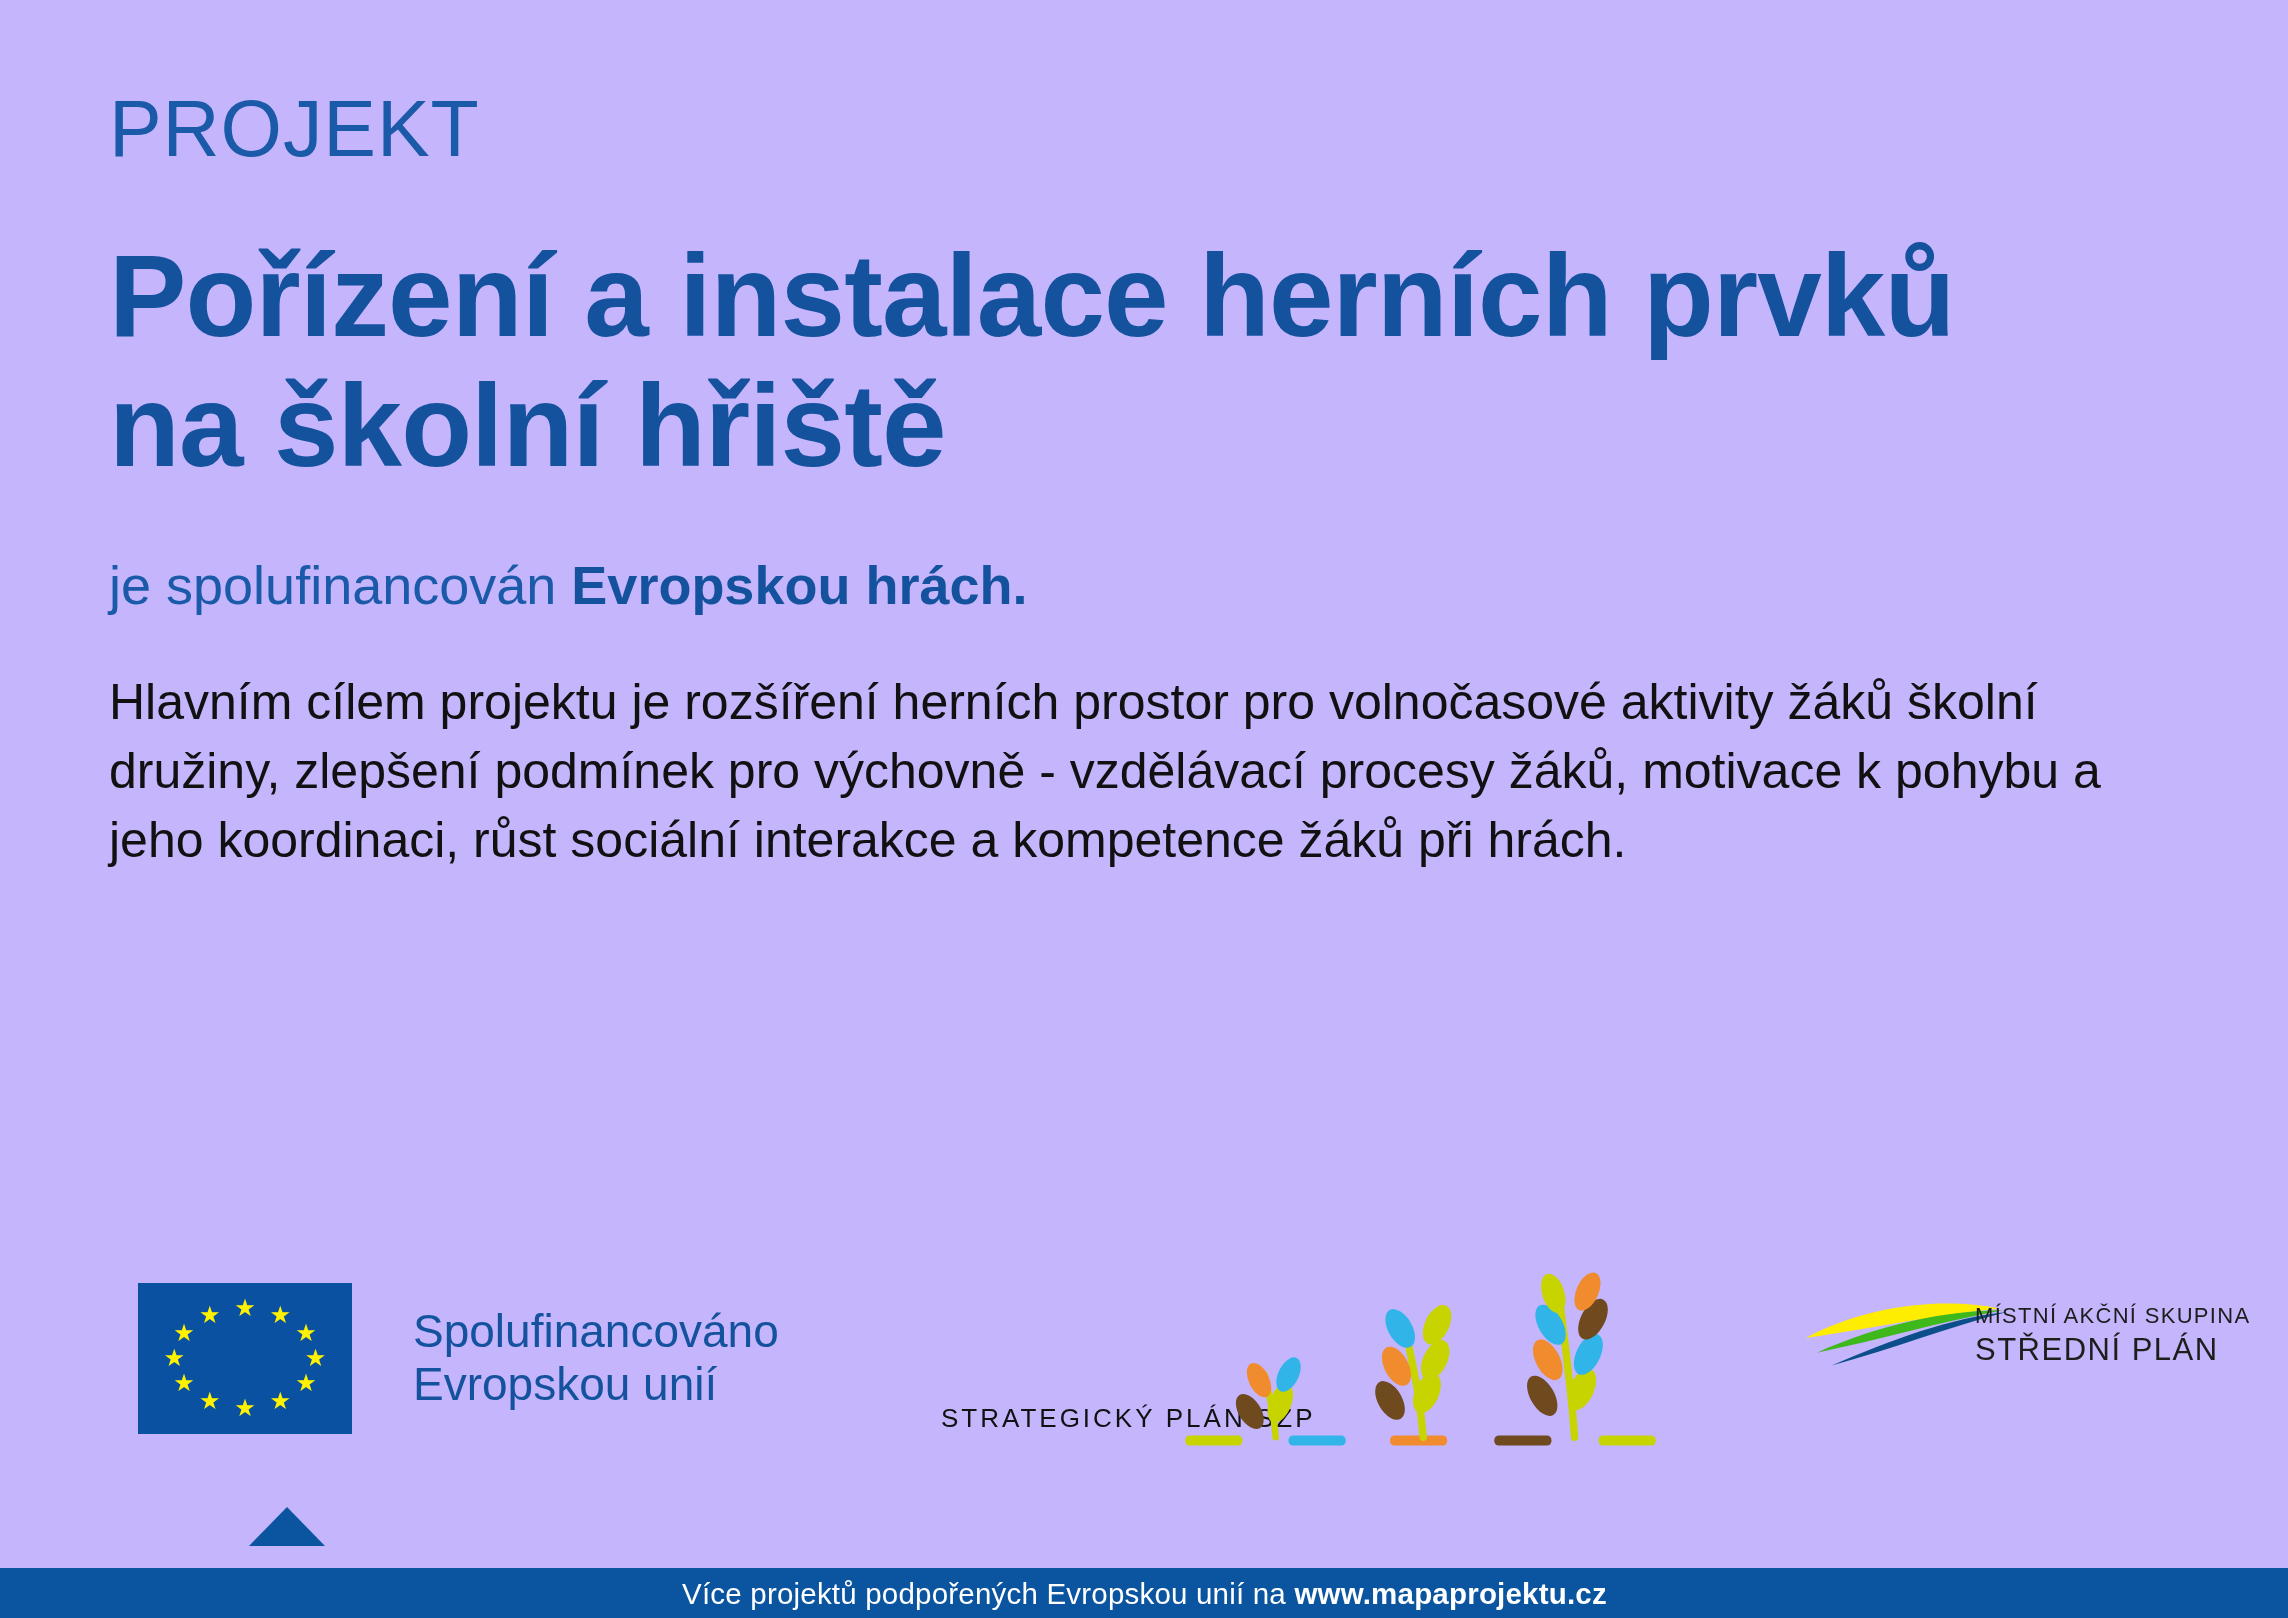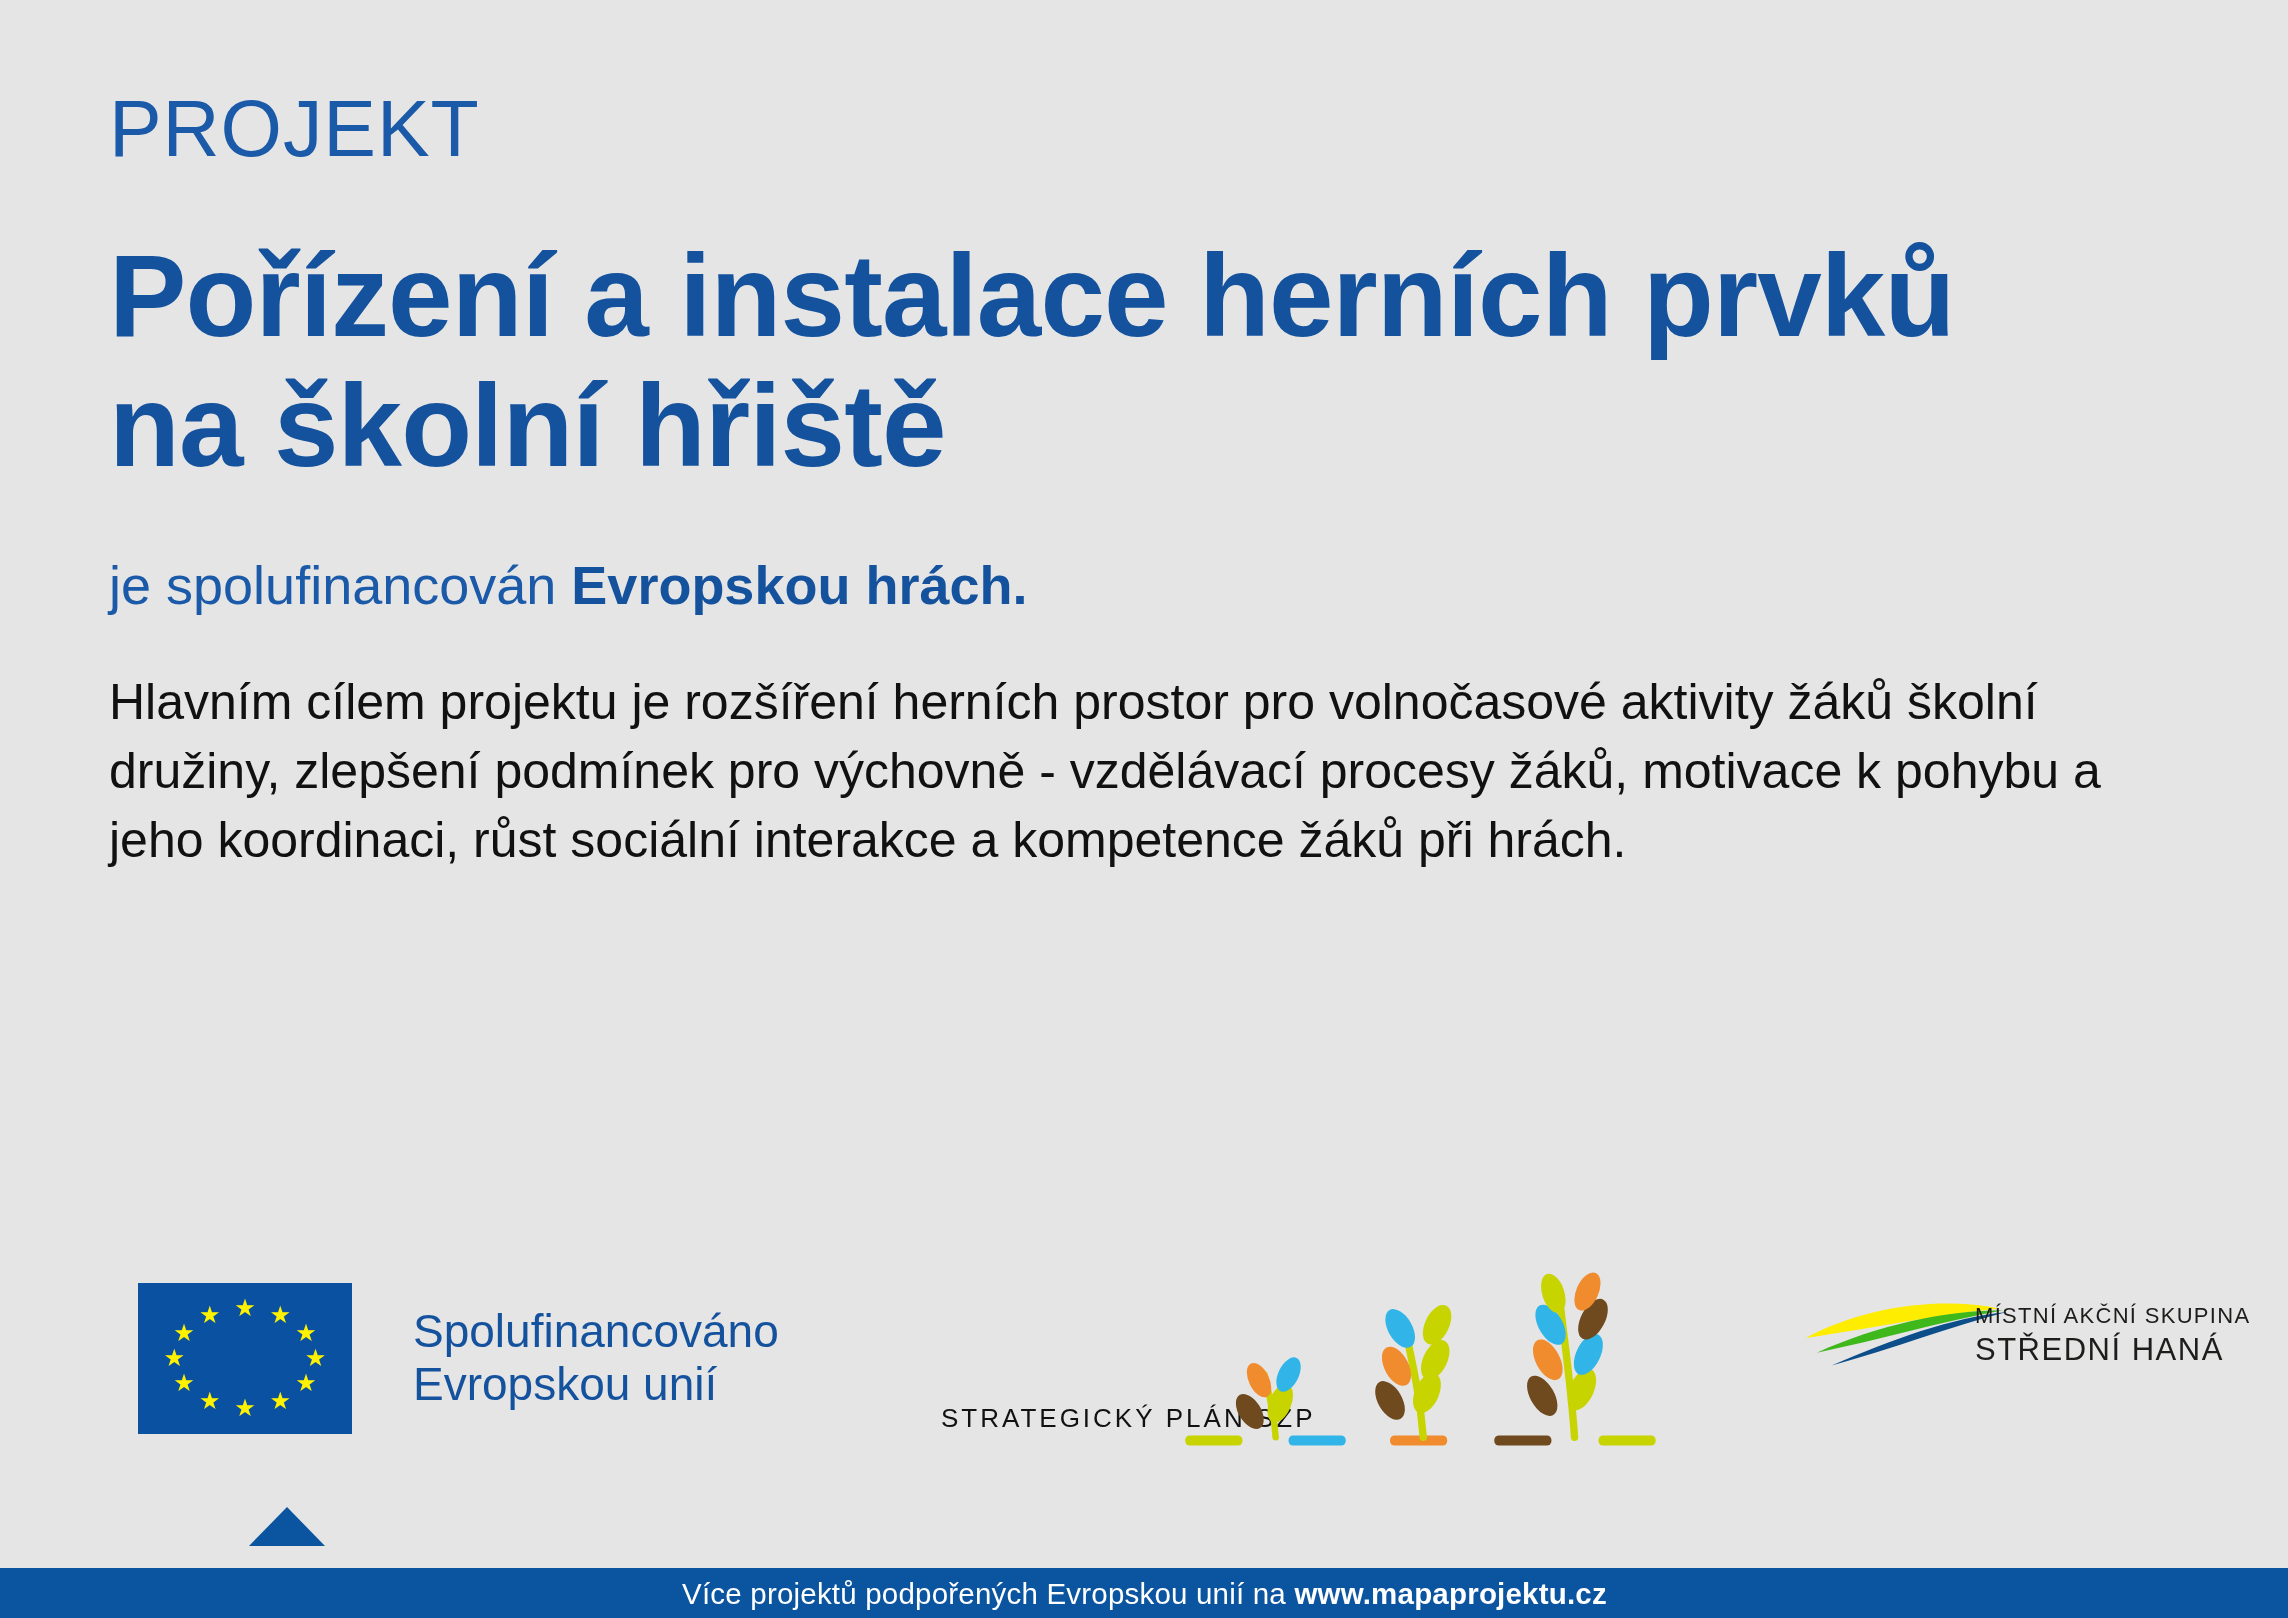"PROJEKT" #poster { background: #e5e5e5 -> #c4b5fd }
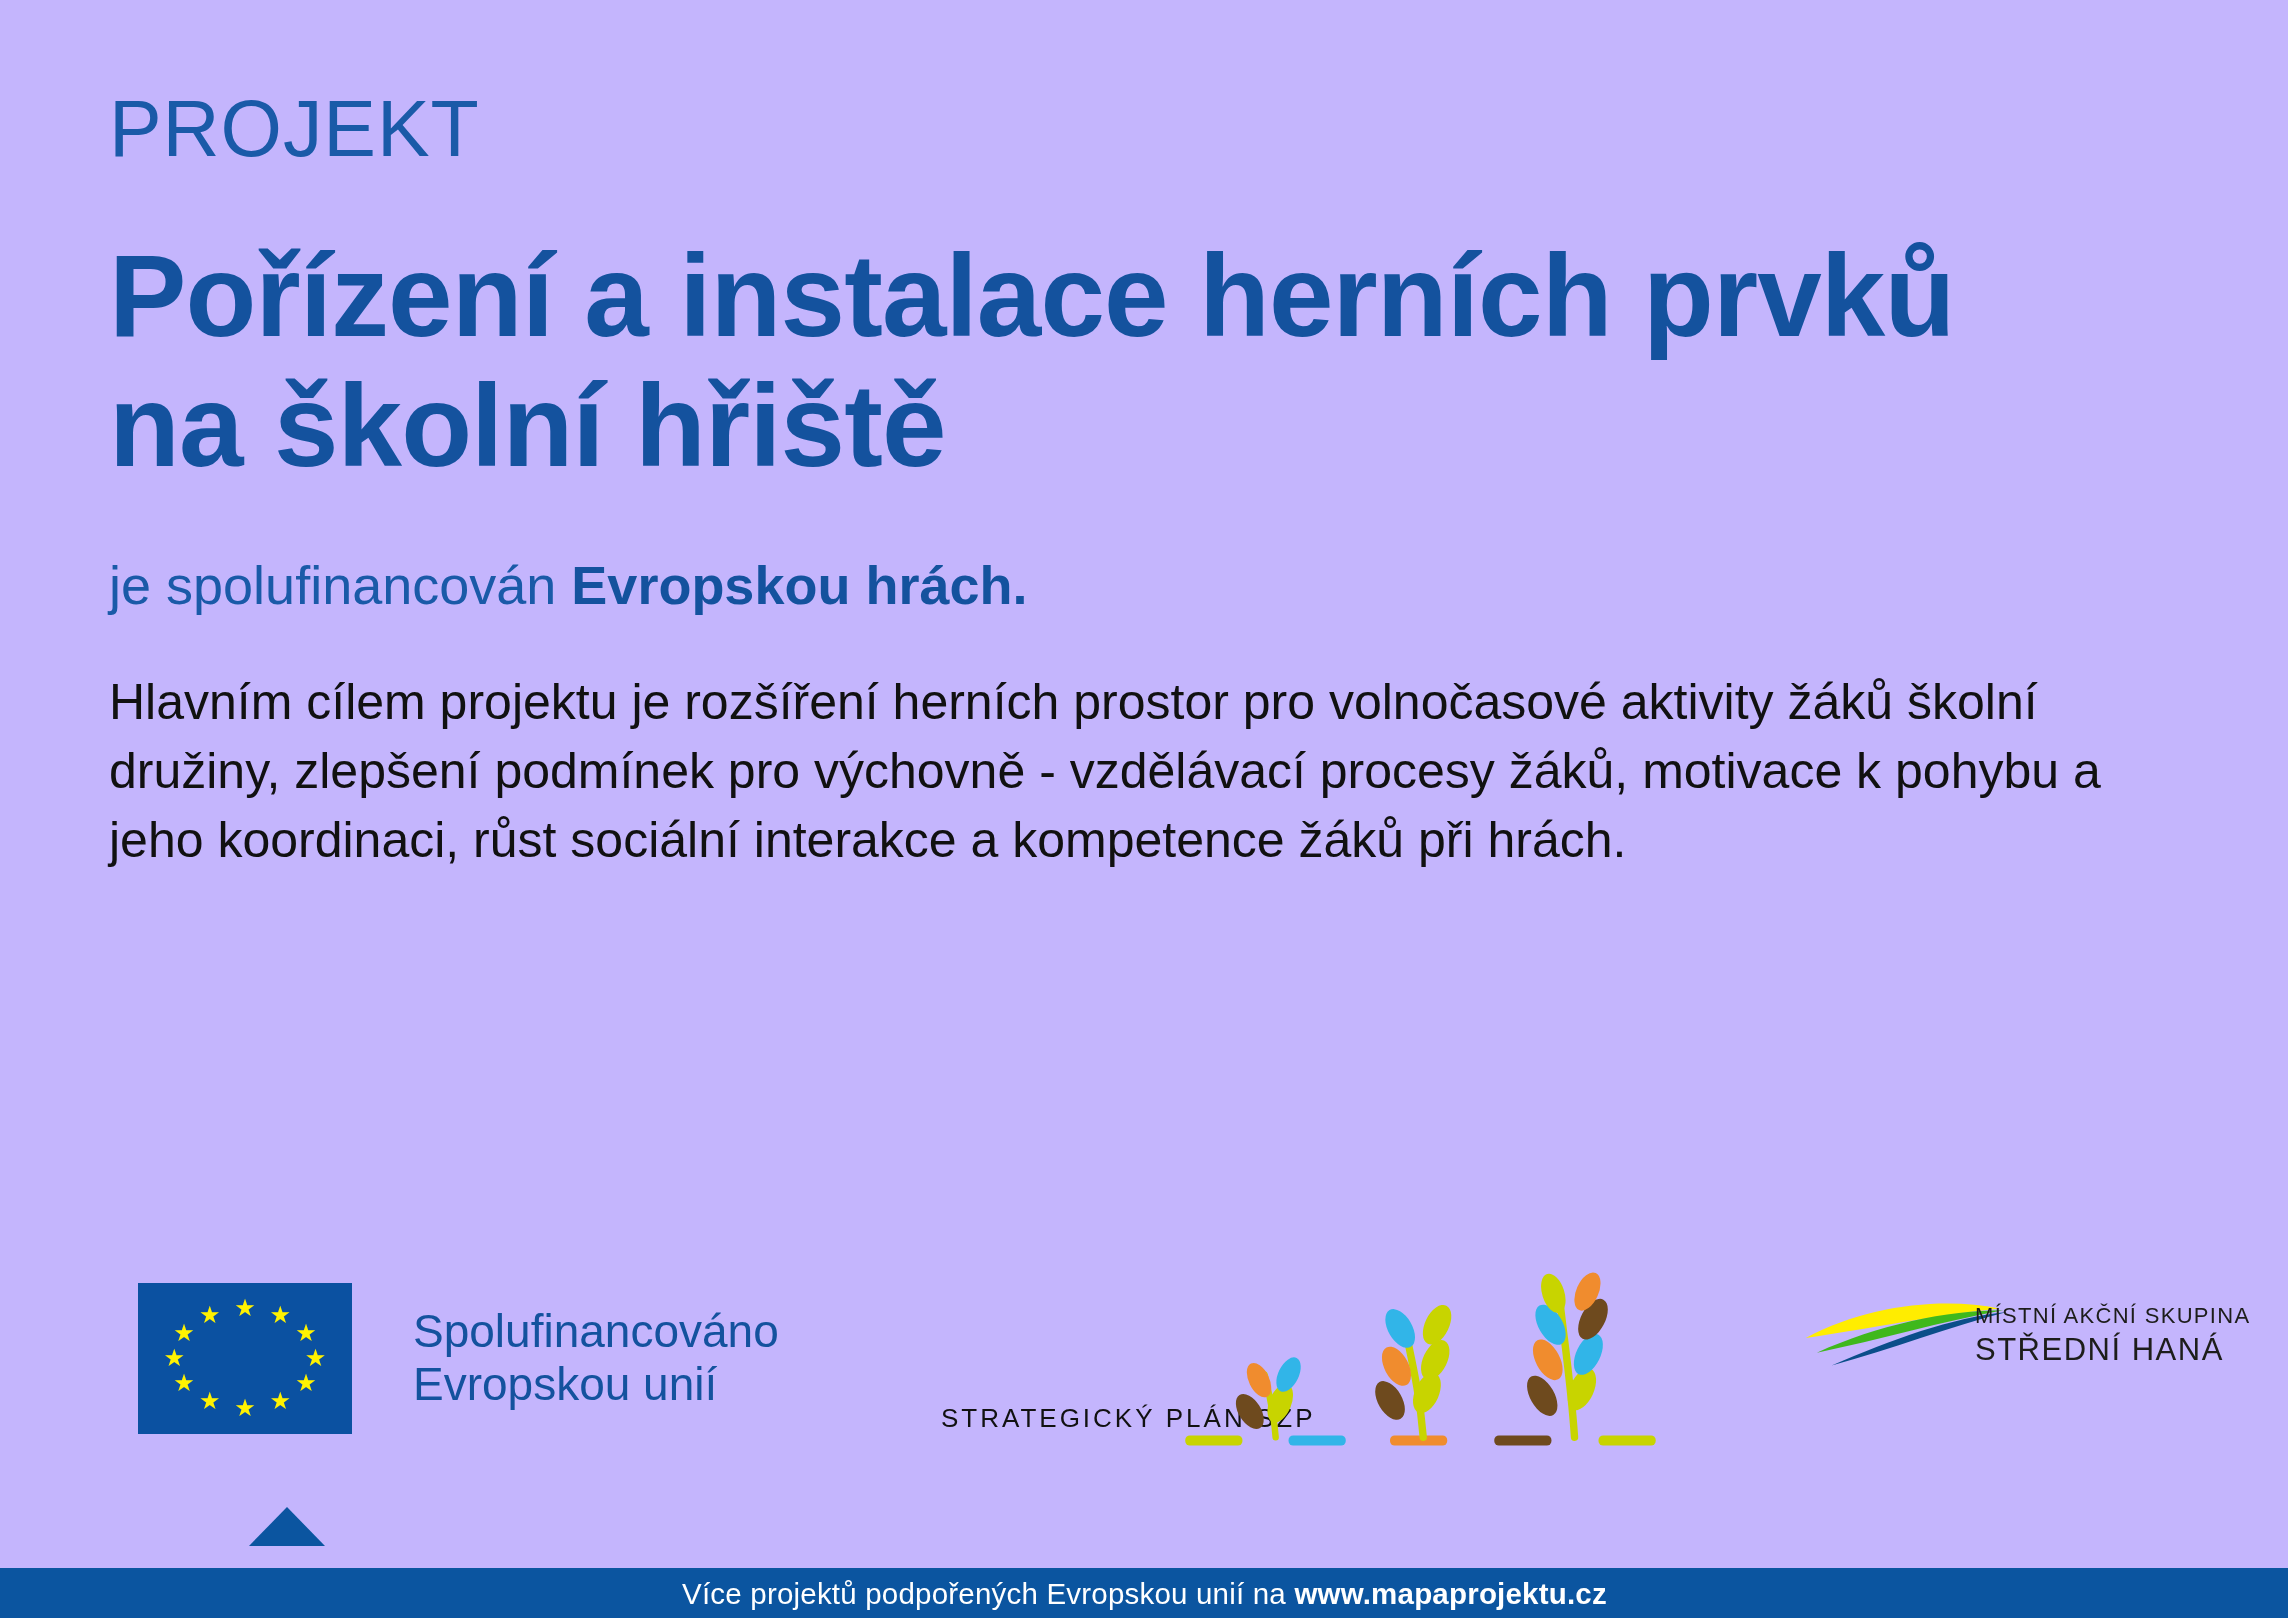"STŘEDNÍ HANÁ" div { text: HANÁ -> PLÁN }
